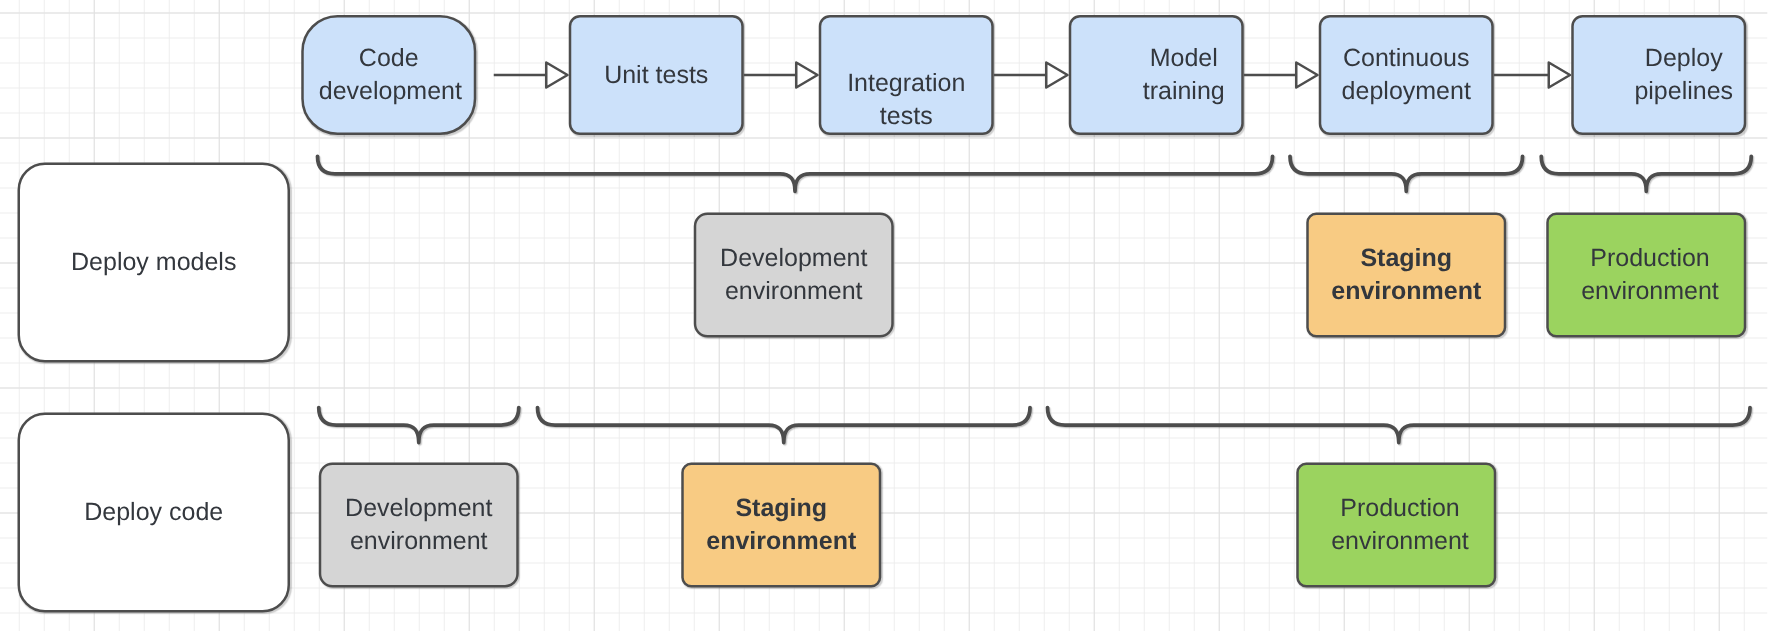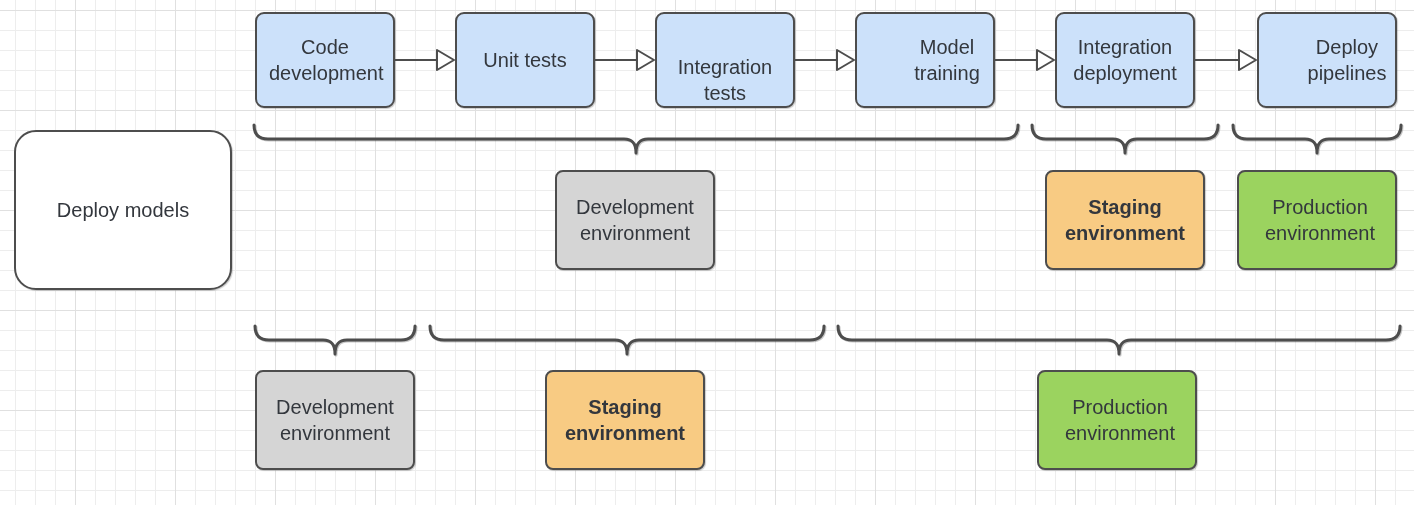"Code development" div.shape { border-radius: none -> 29px; left: 255px -> 241px }
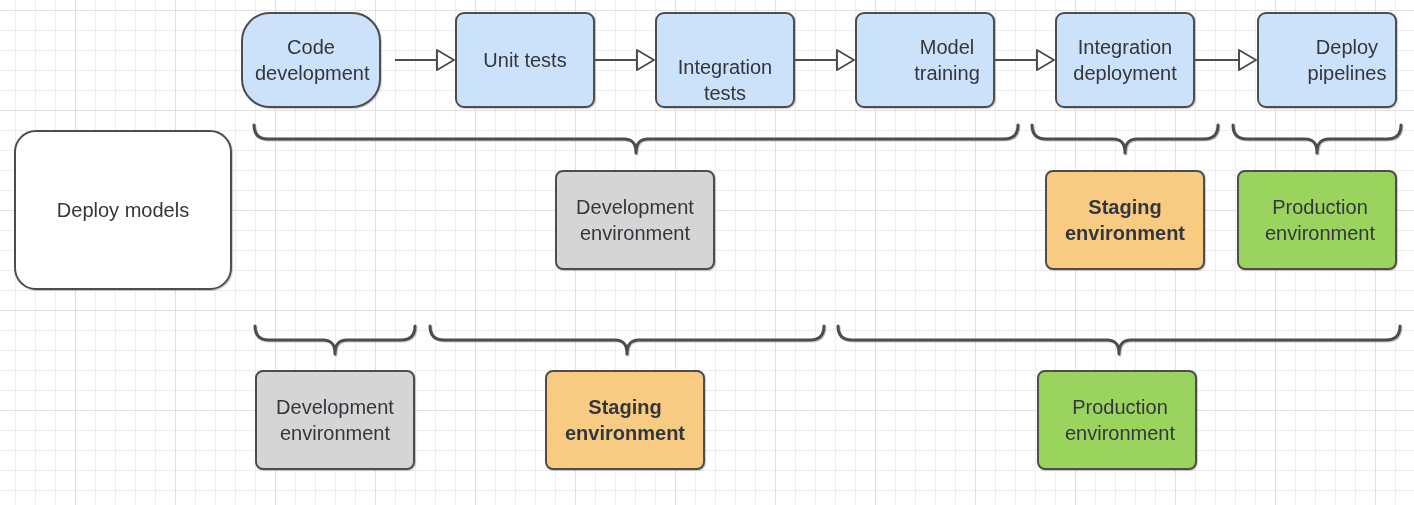"Integration deployment" span { text: Integration -> Continuous }
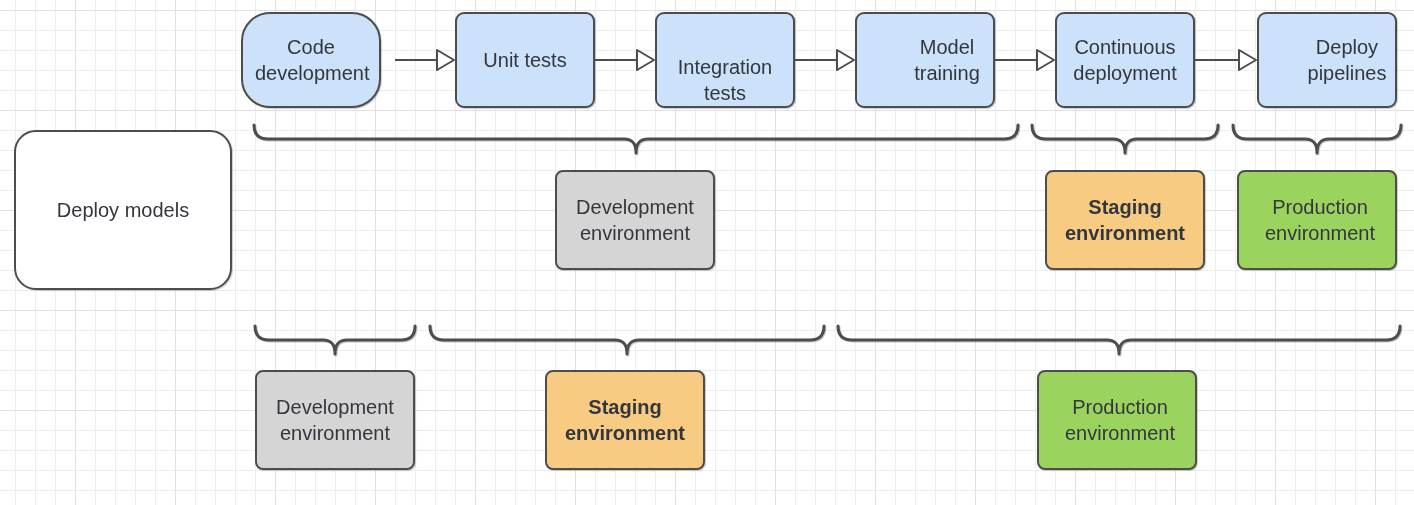"Development environment" .env.development { border-radius: none -> 11px }
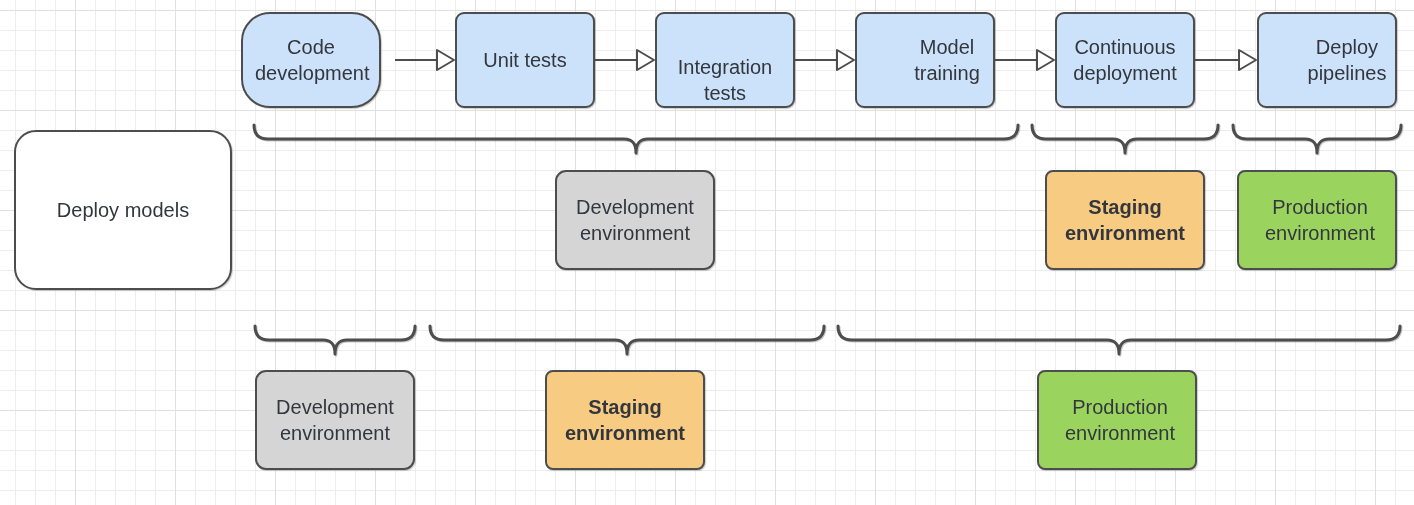"Deploy code" div.shape { html: none -> <div> <span>Deploy code</span> </div> }
